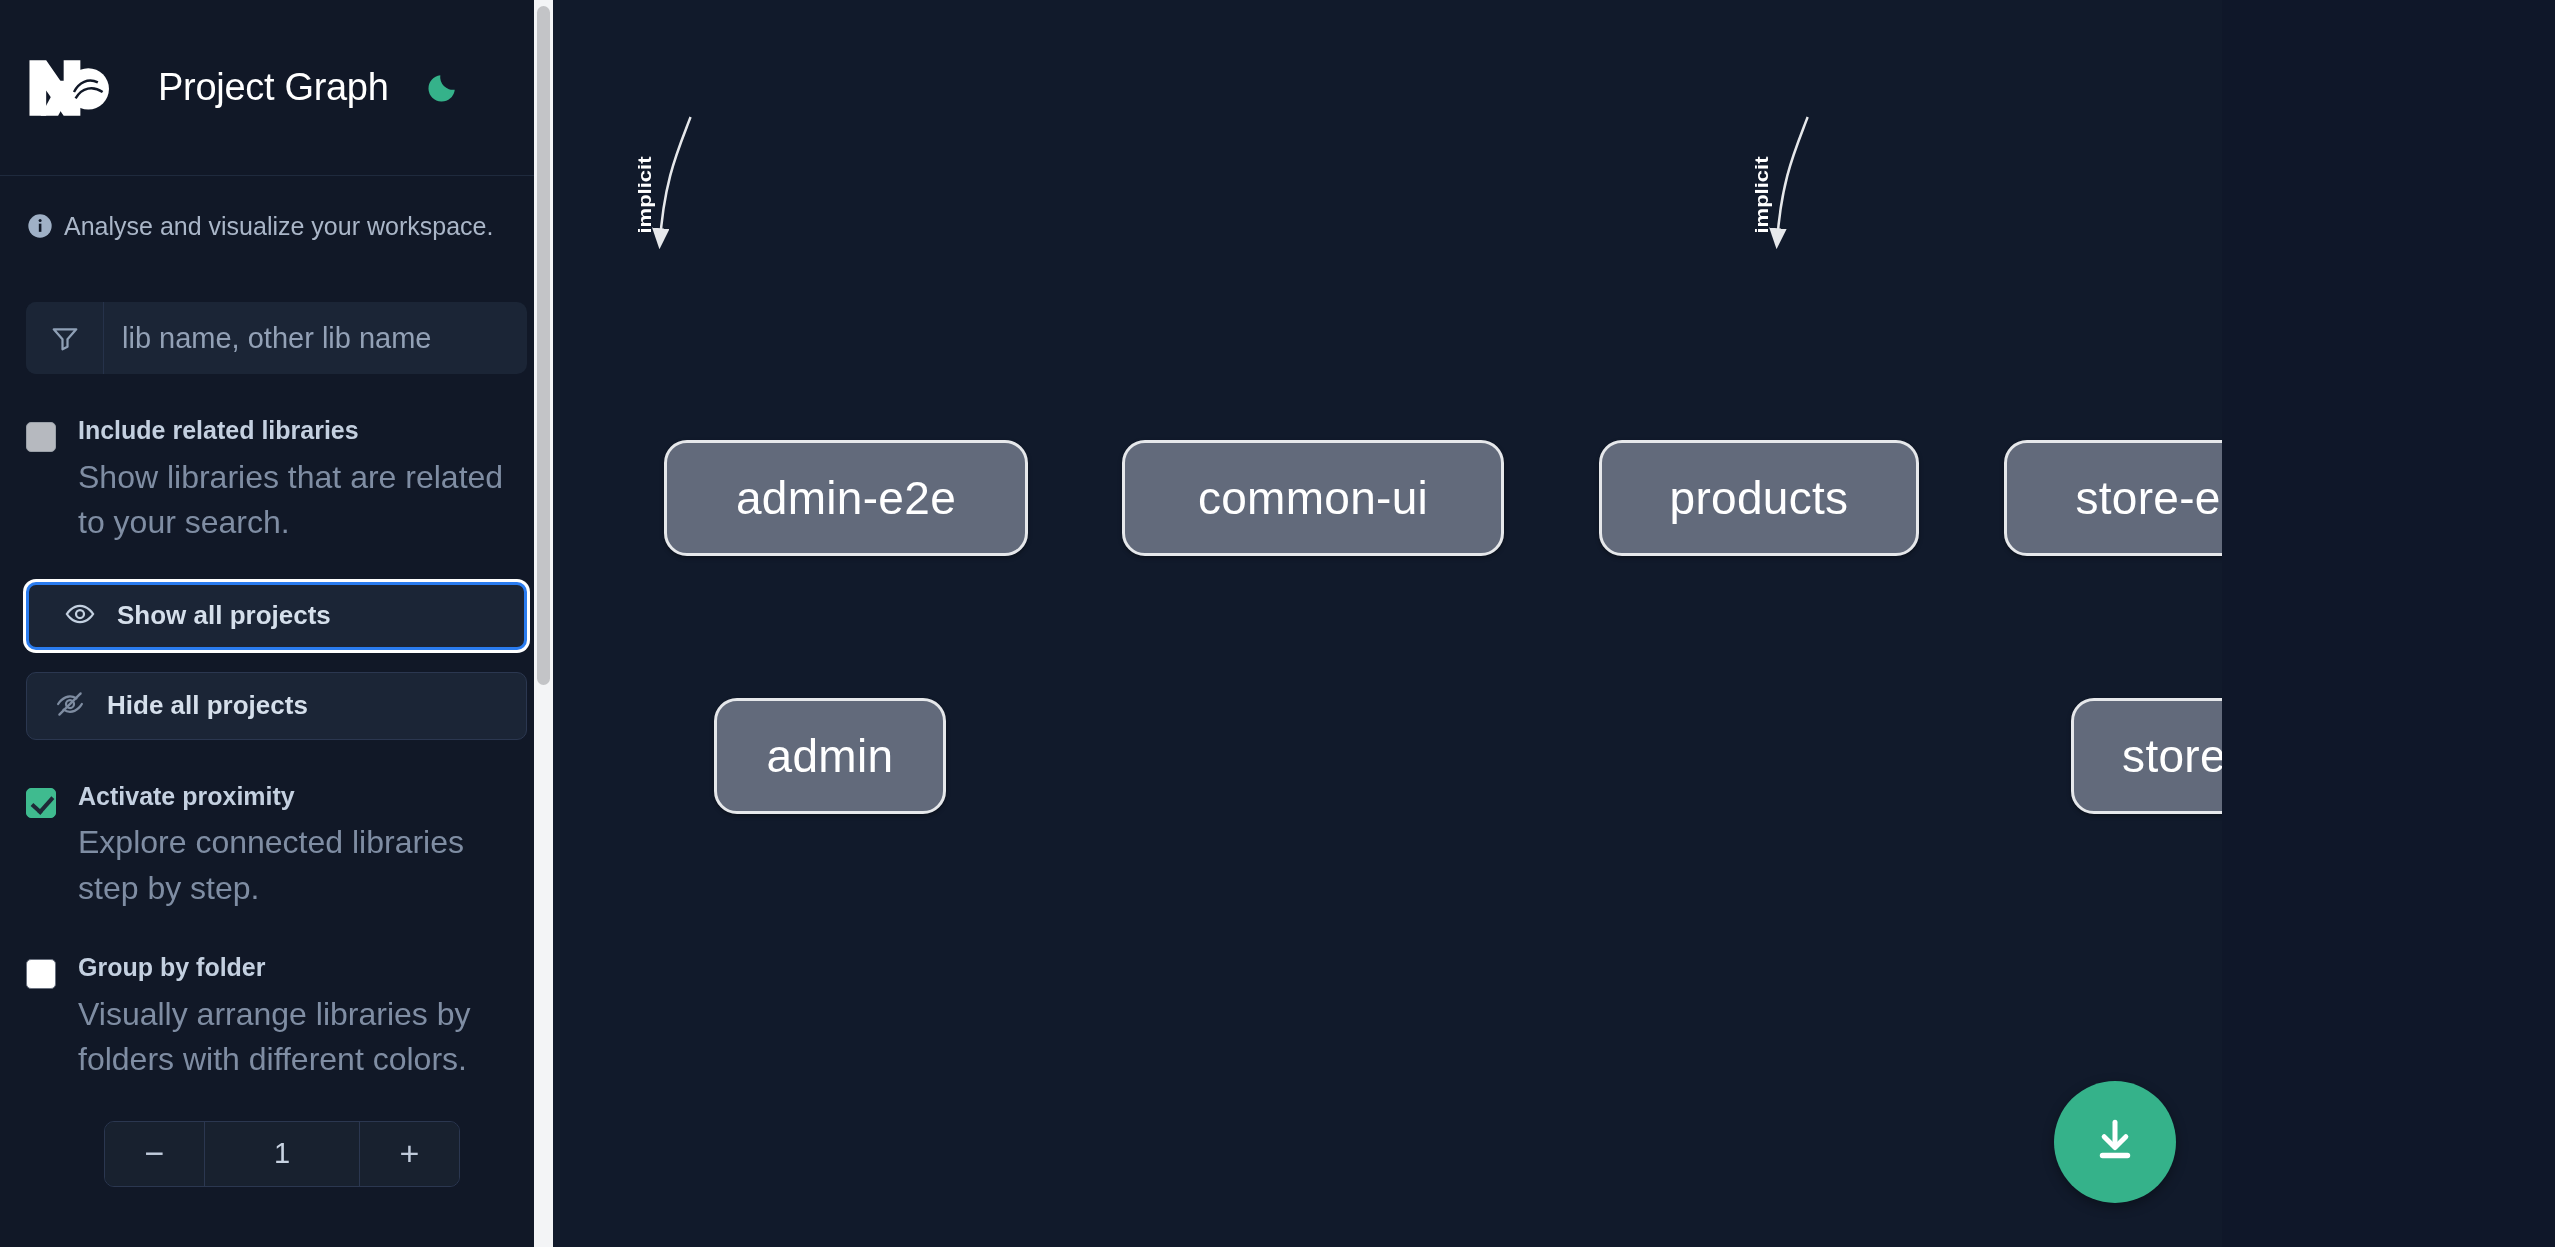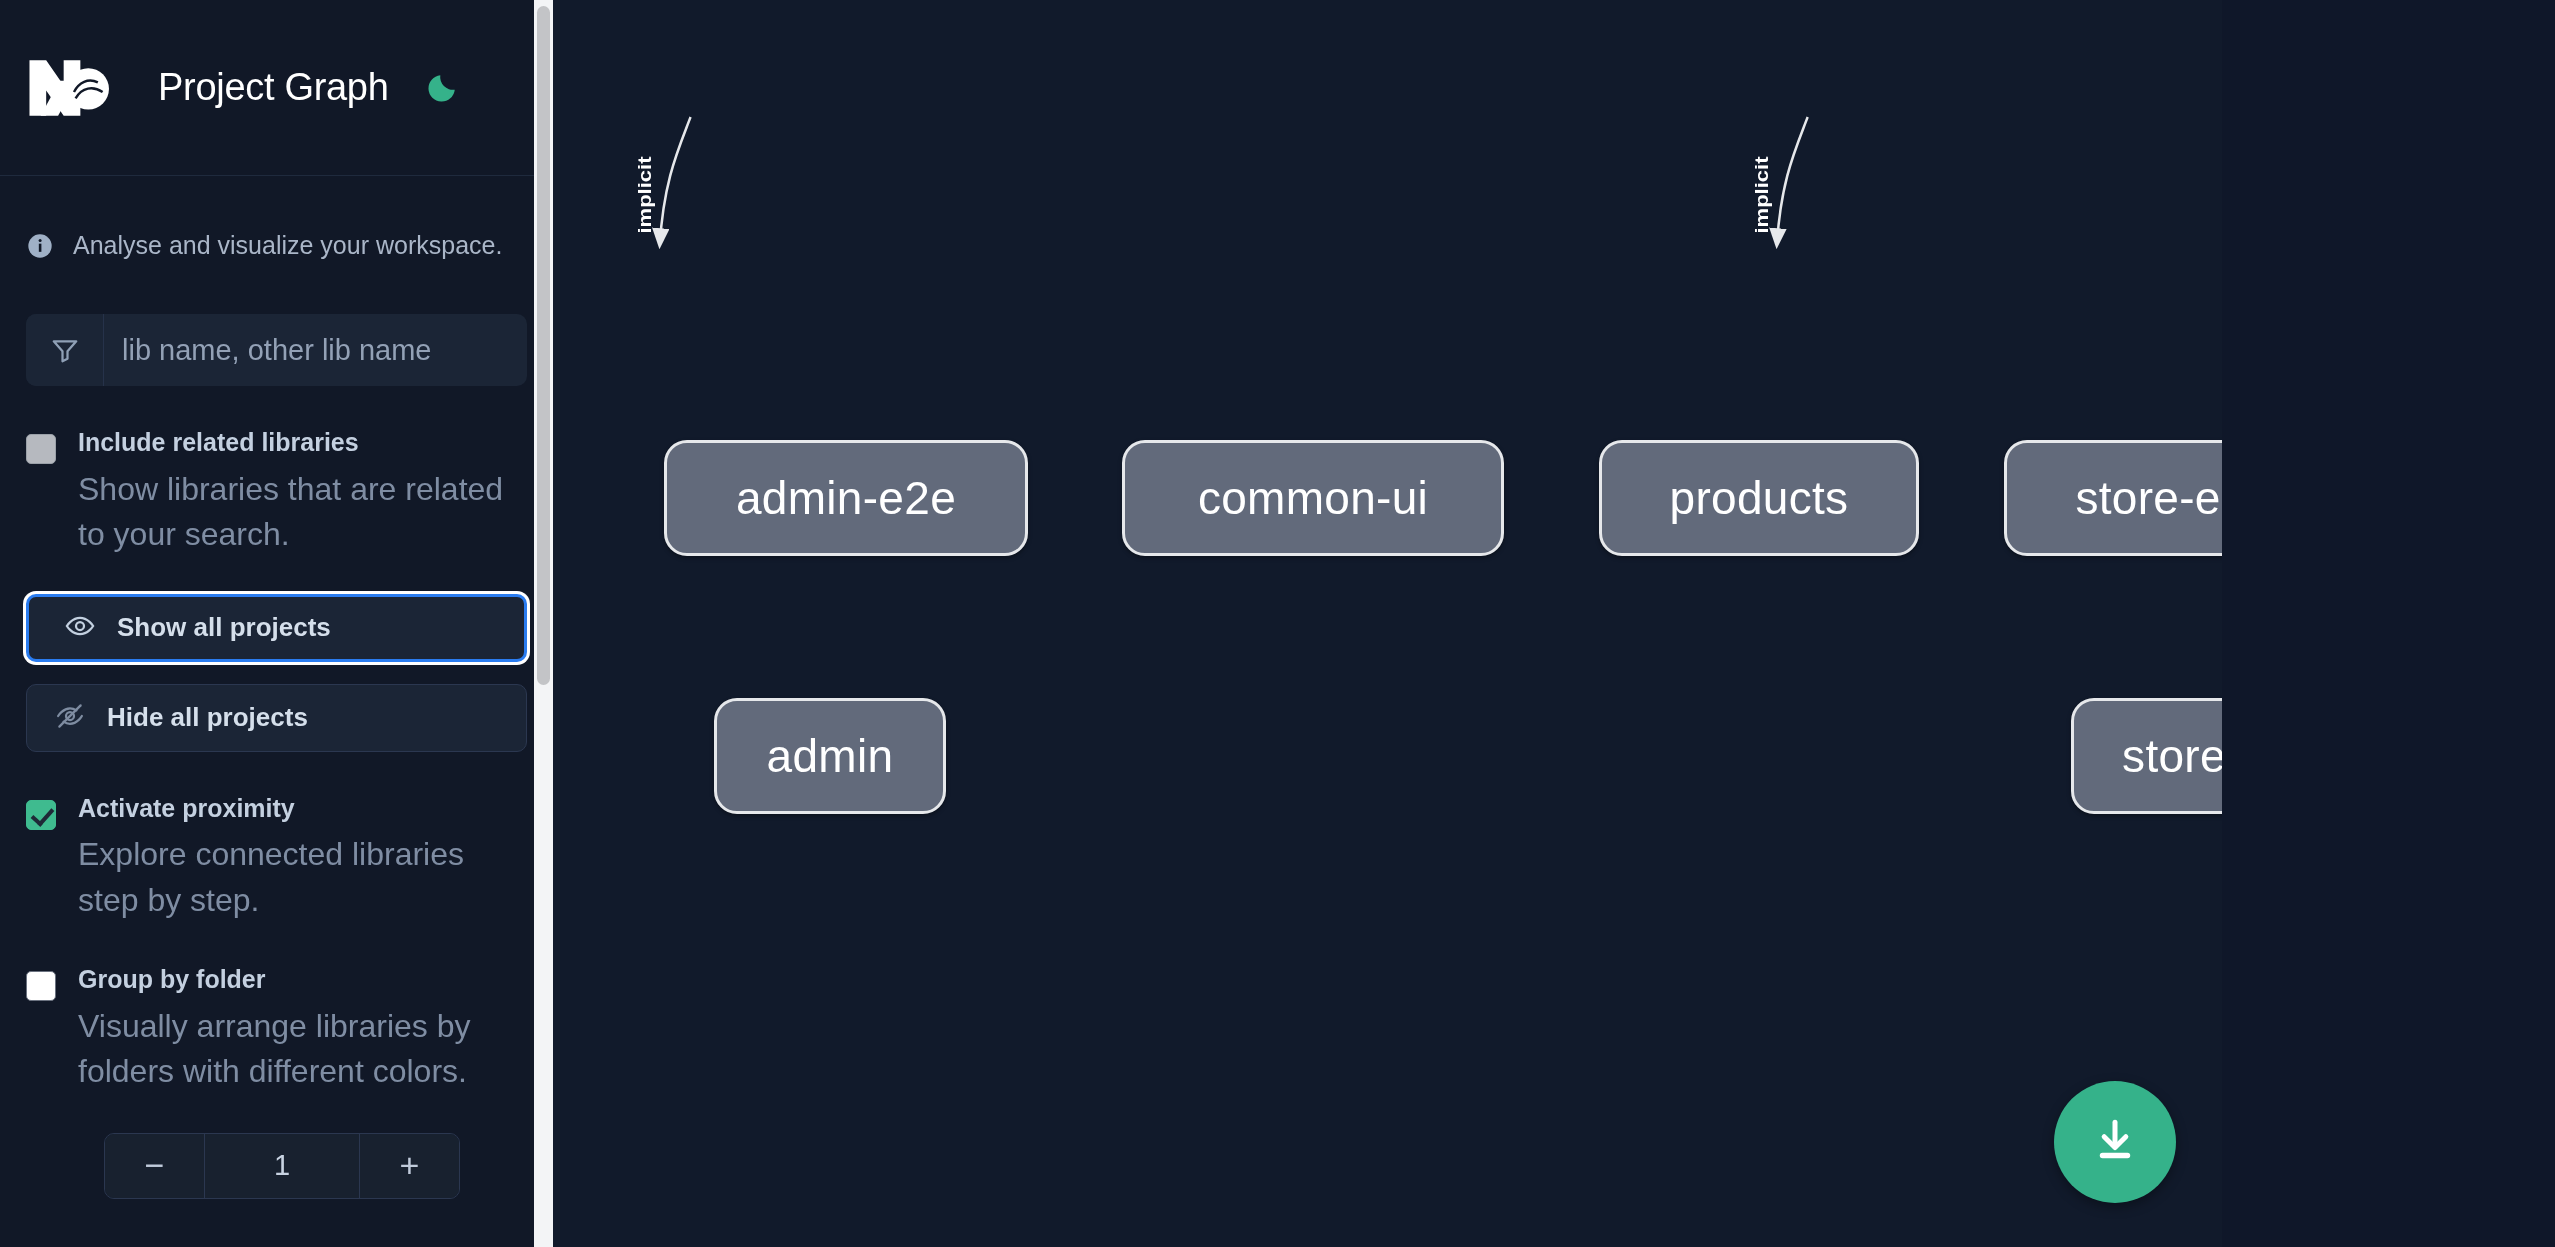"Analyse and visualize your workspace." .tagline { align-items: flex-end -> flex-start; gap: 19px -> 10px; margin-top: 48px -> 36px }
